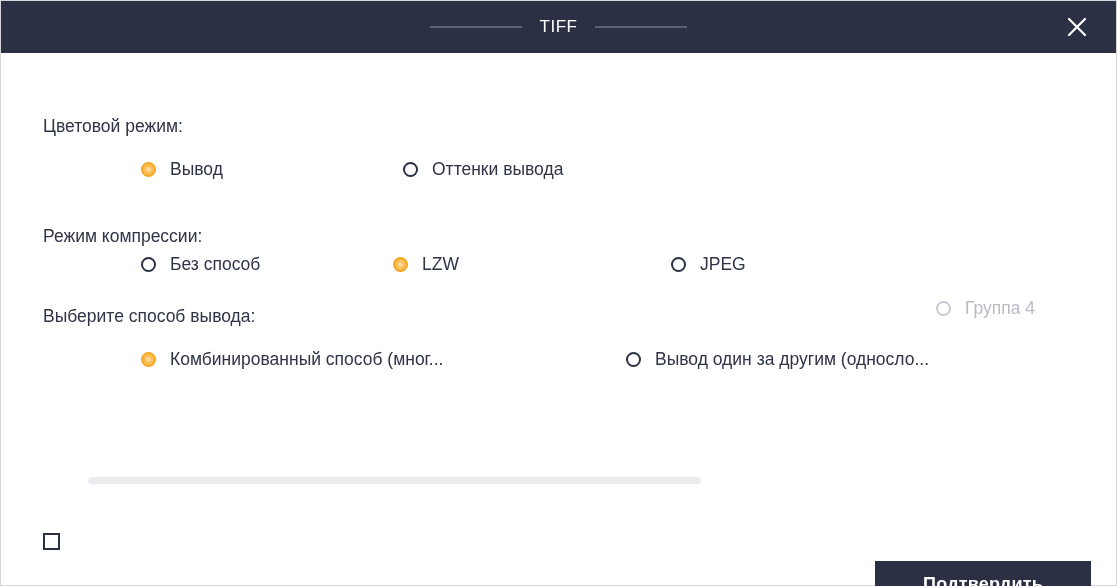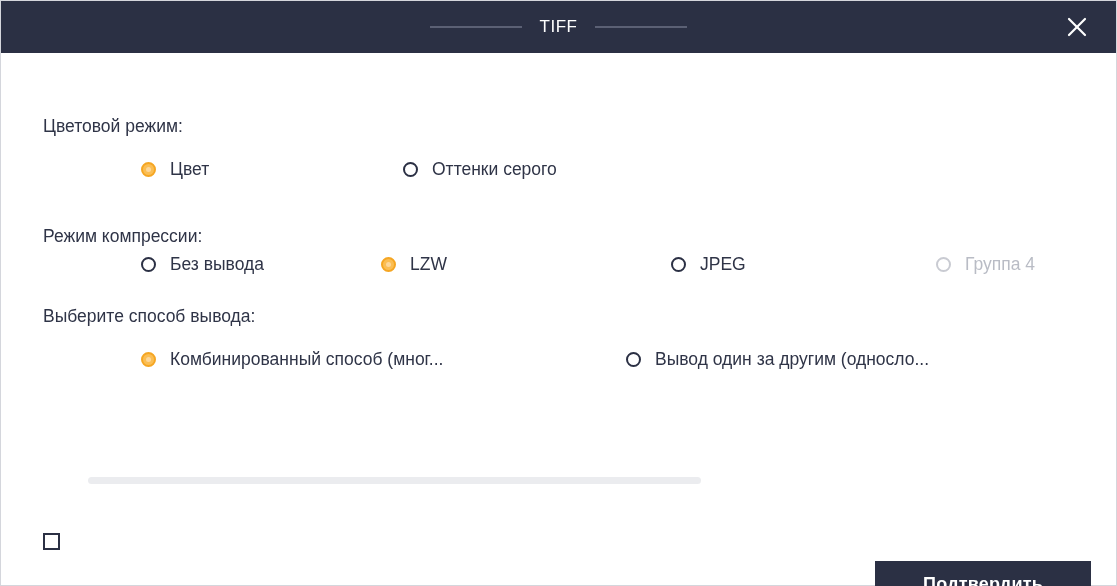"Цвет" span.opt-label { text: Цвет -> Вывод }
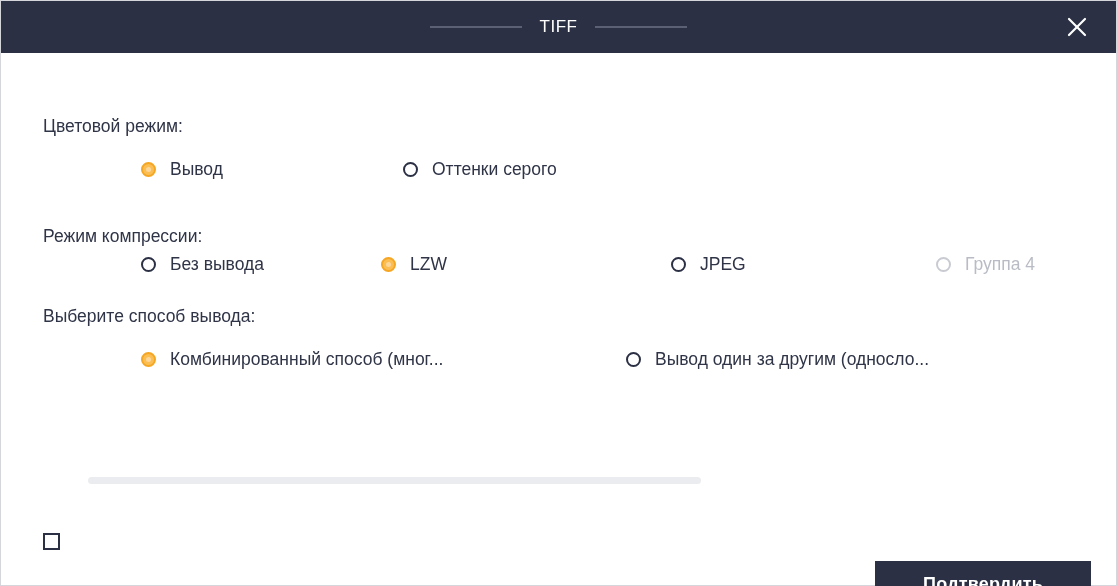"Оттенки серого" span.opt-label { text: серого -> вывода }
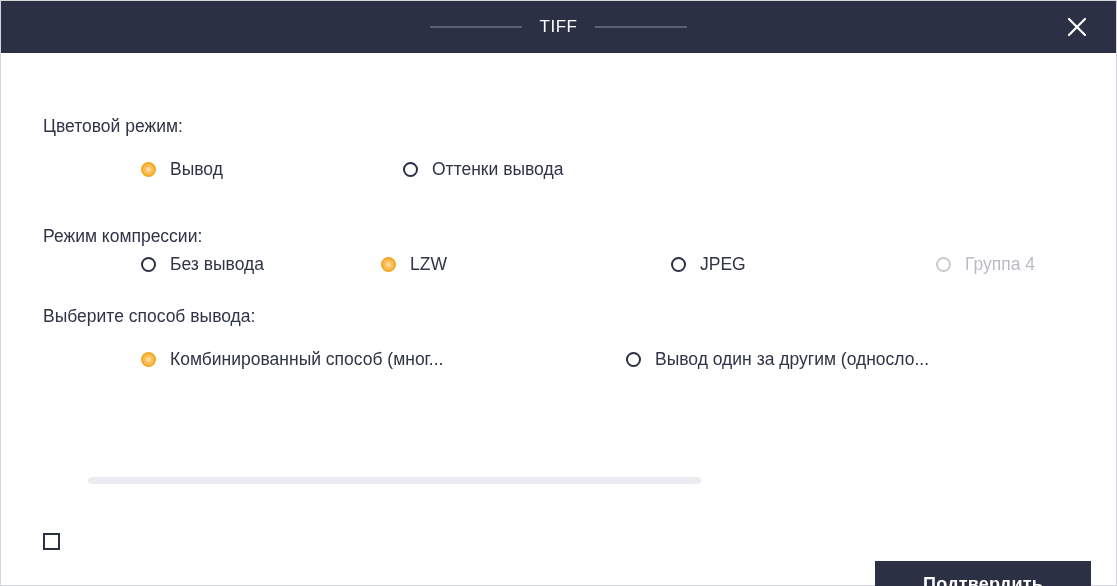"Без вывода" span.opt-label { text: вывода -> способ }
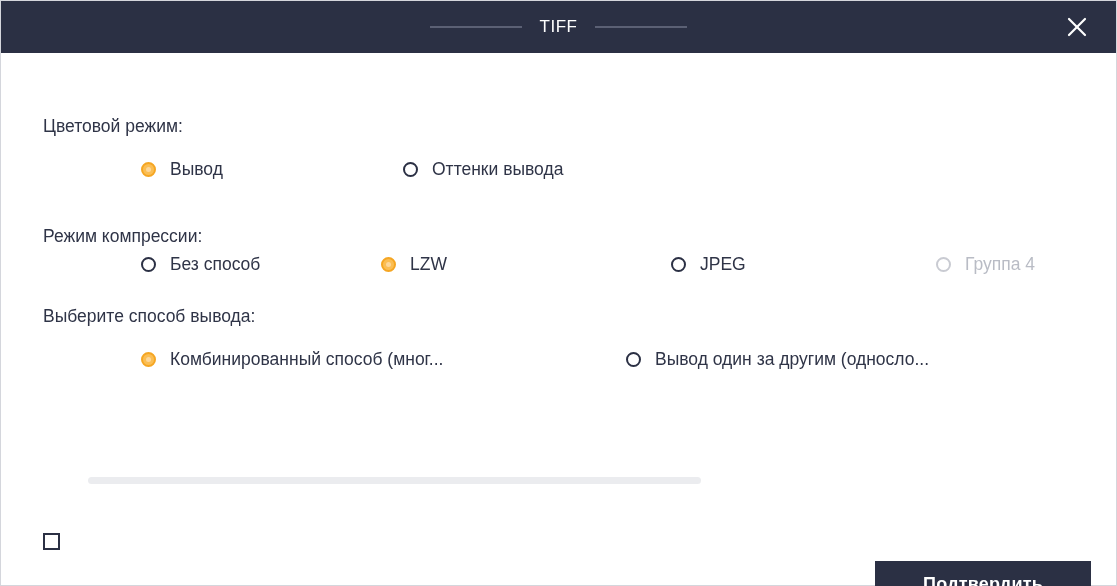"LZW" div.opt { left: 380px -> 392px }
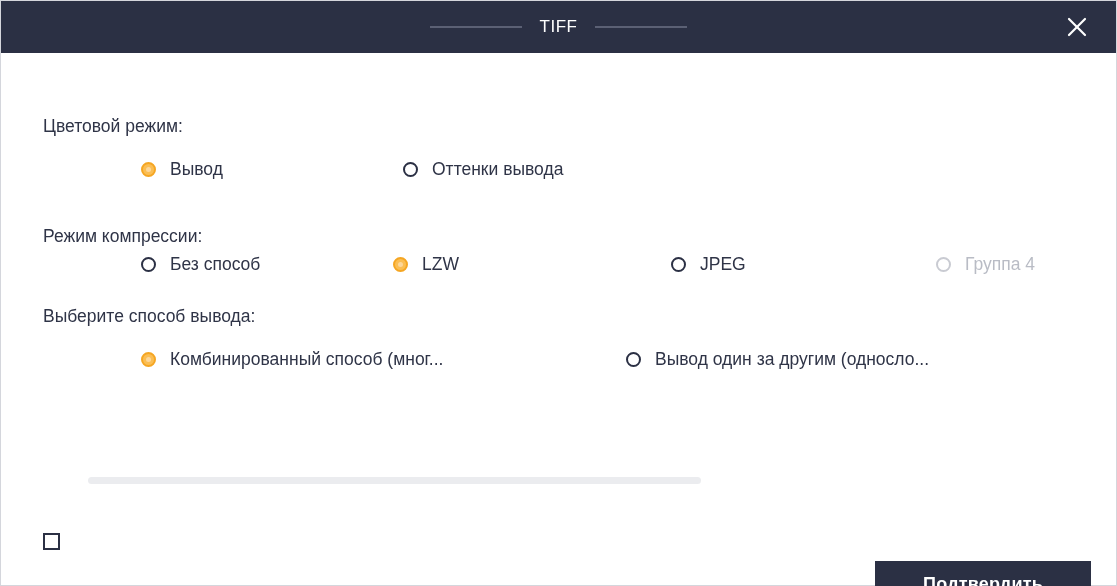"Группа 4" .opt.disabled { margin-top: none -> 44px }
